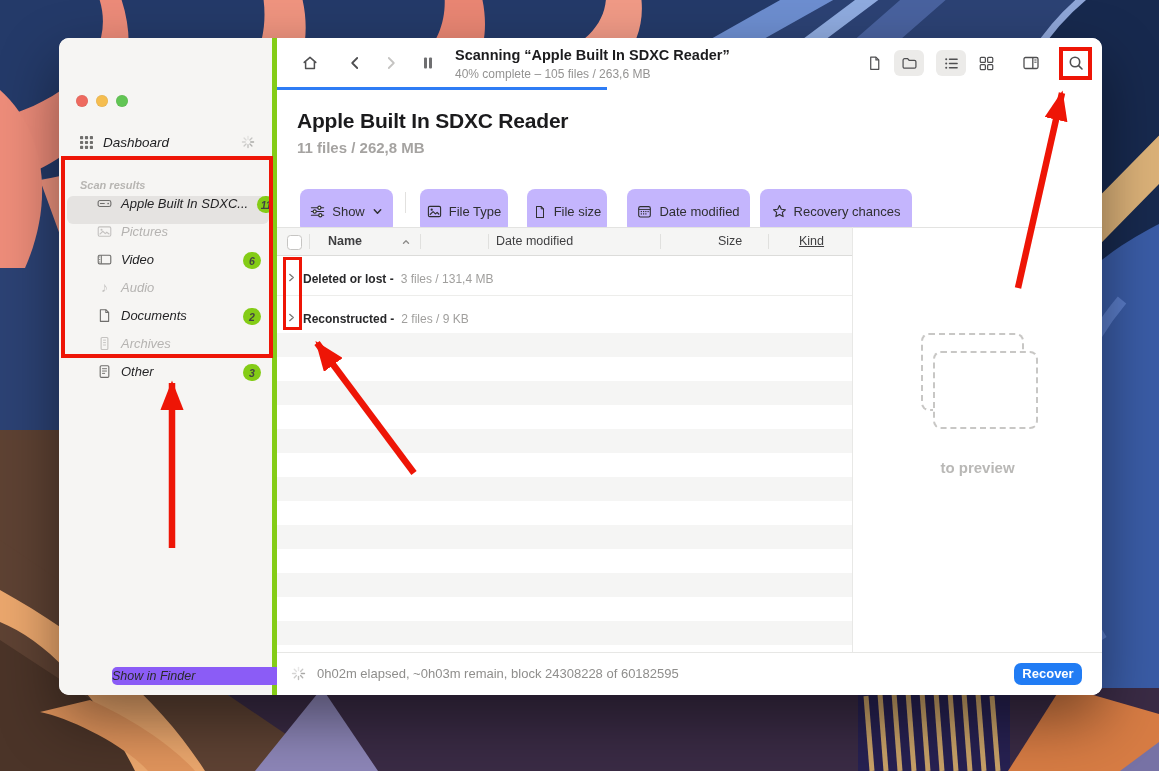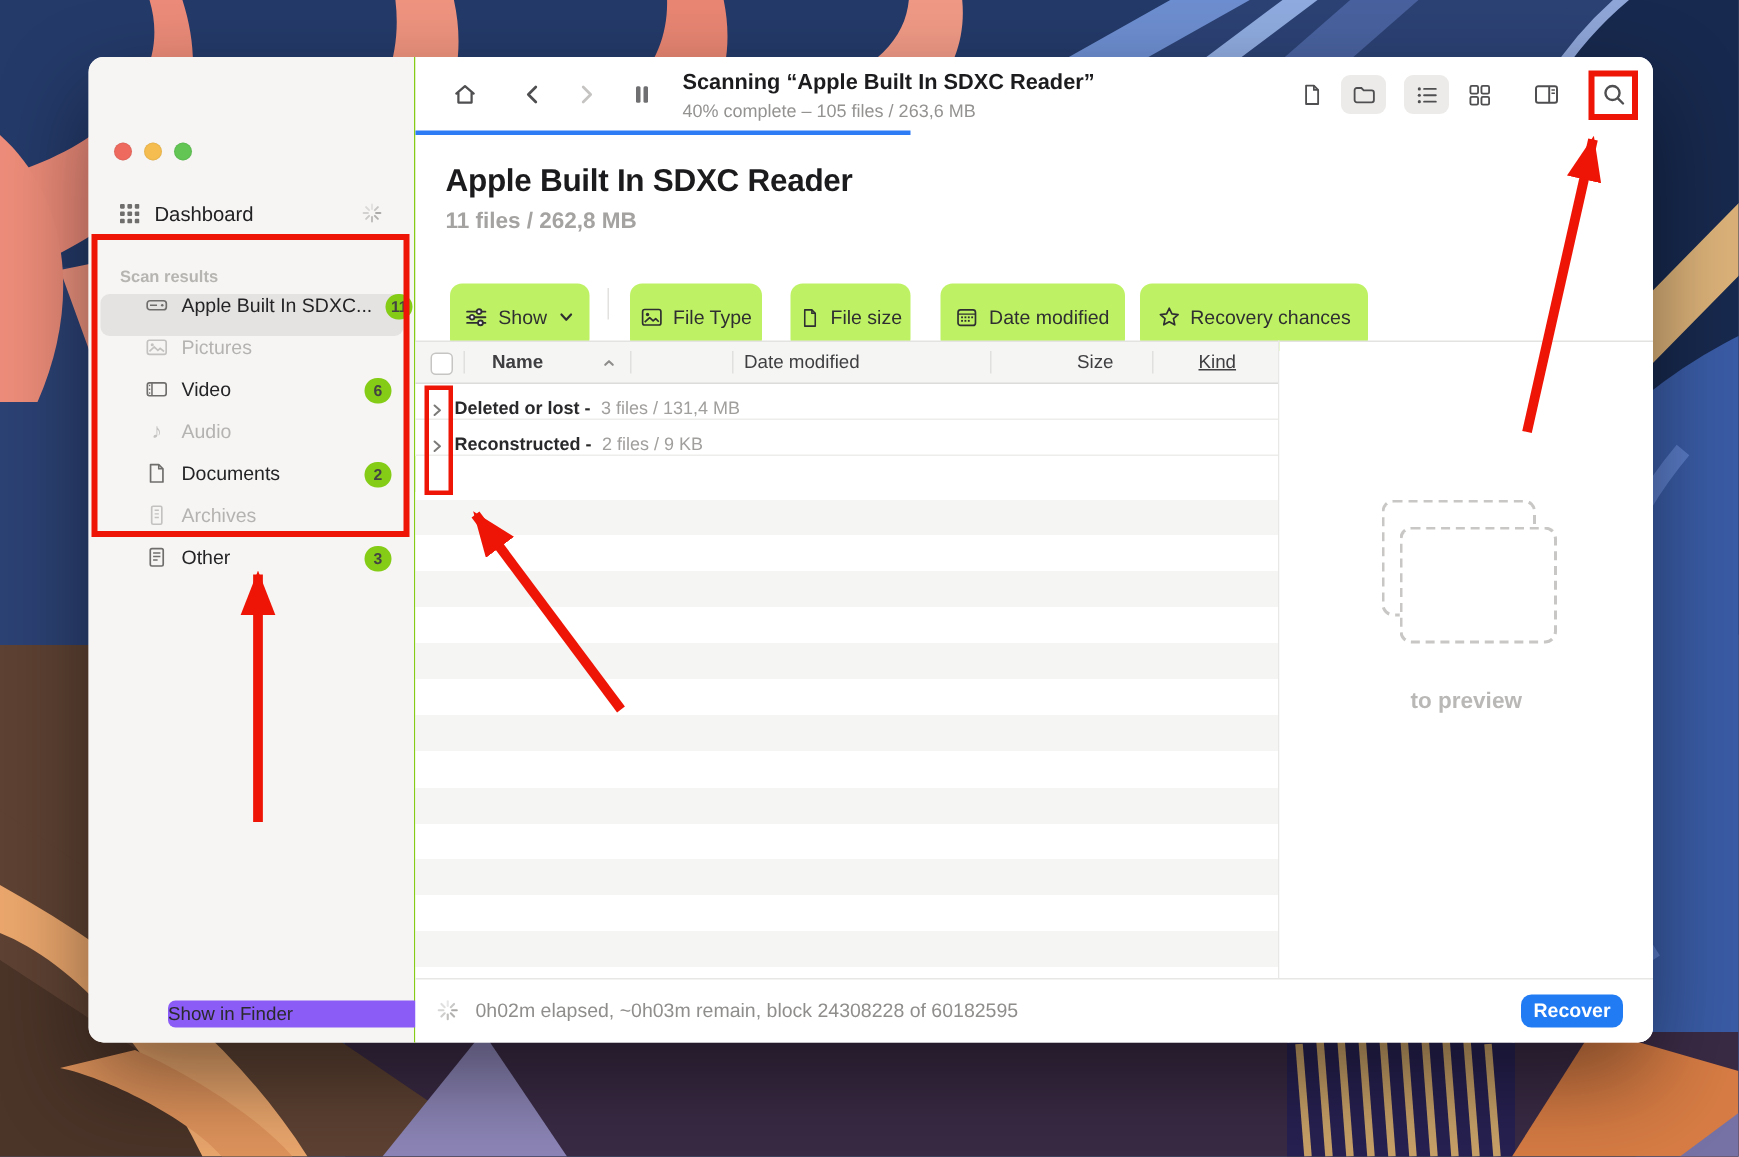"Dashboard" .sidebar { border-right: 1px solid #84cc16 -> 5px solid #84cc16; font-style: none -> italic }
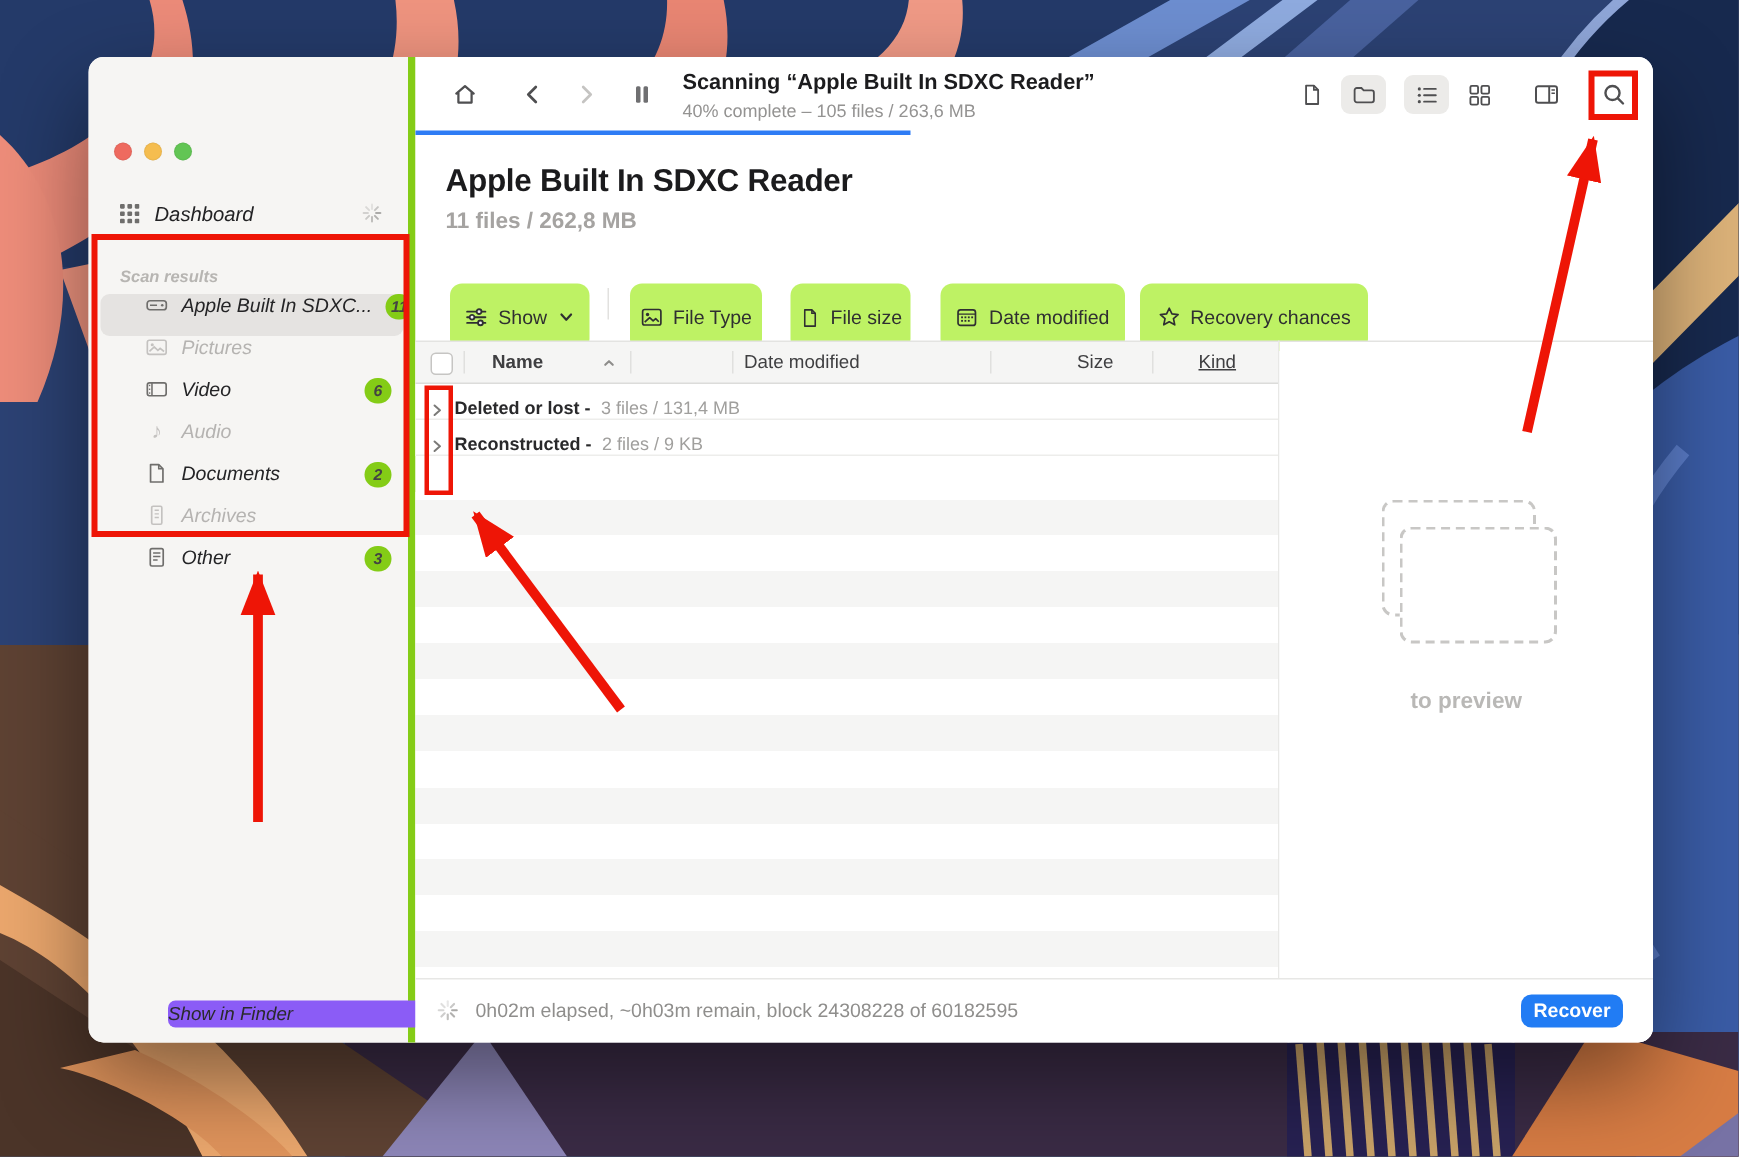"Show" .fbtn { background: #bef264 -> #c4b5fd }
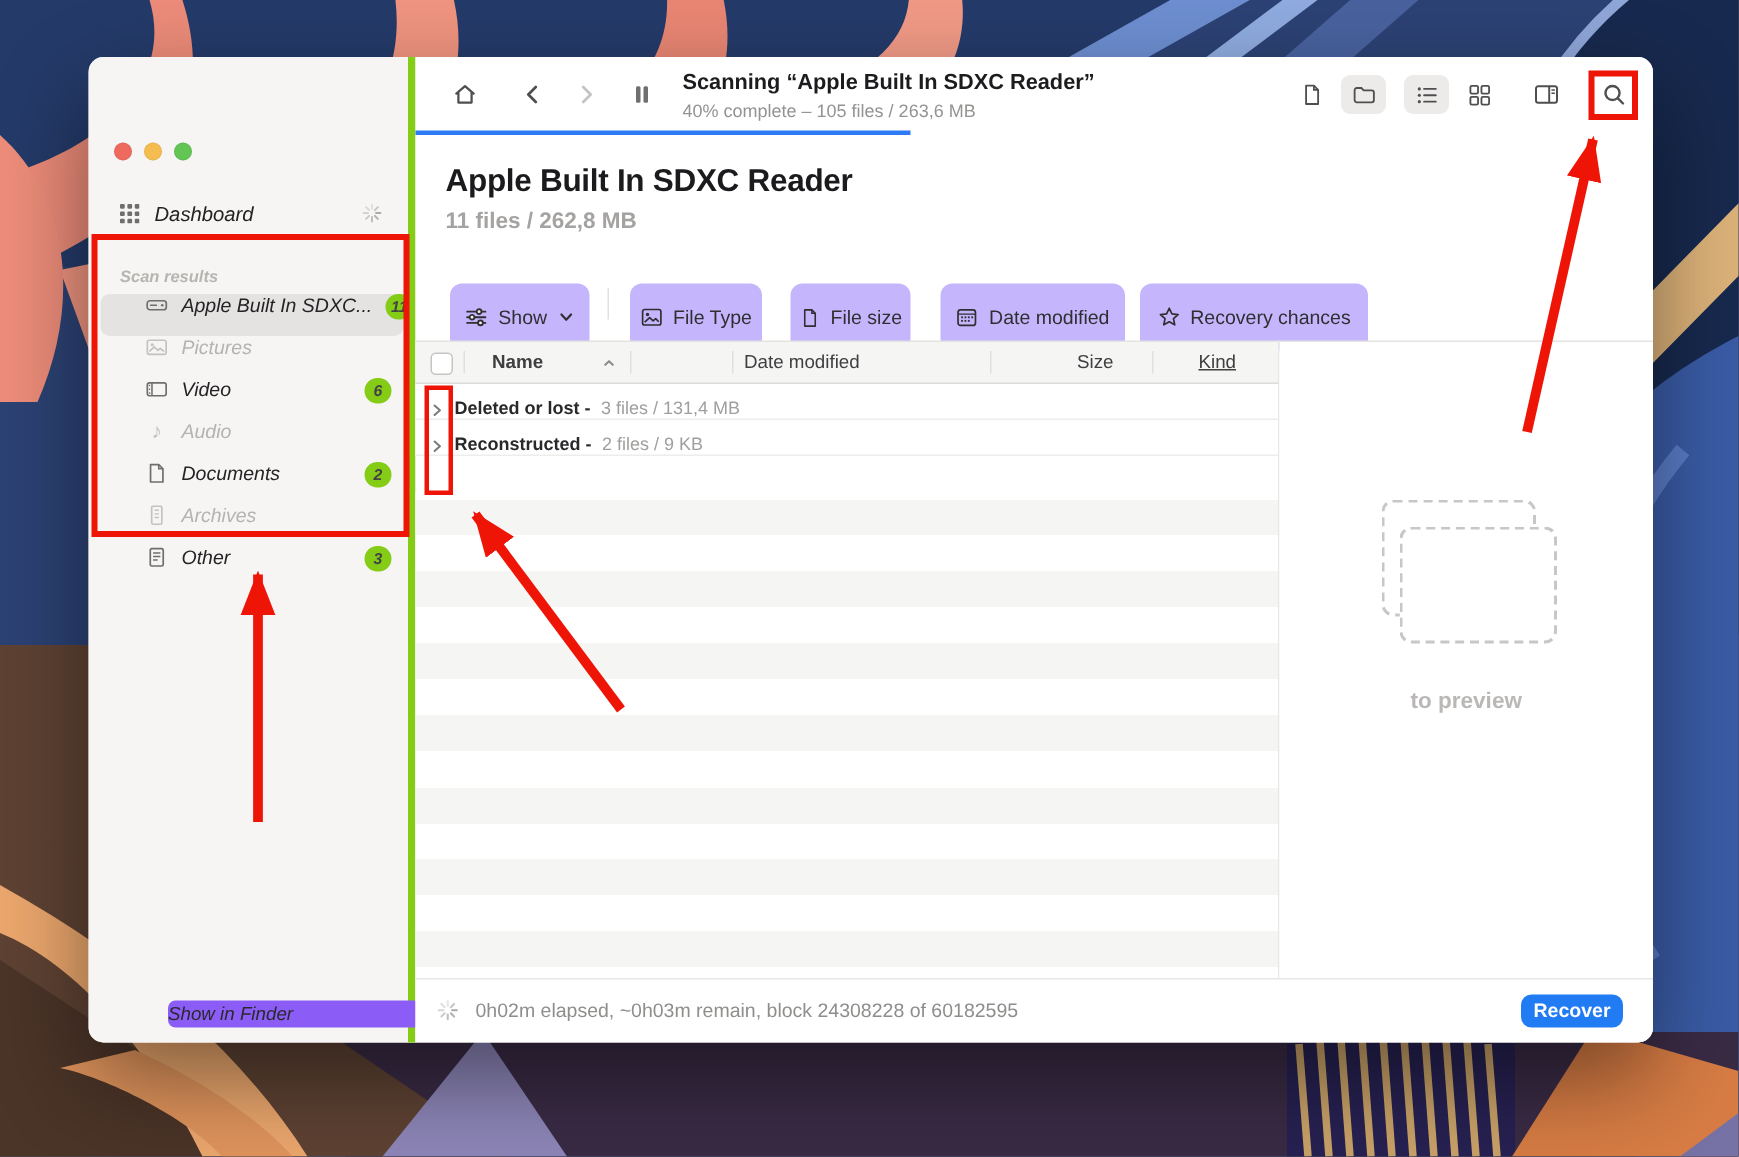"Deleted or lost -" .grow { align-items: flex-end -> flex-start; margin-top: none -> 16px }
